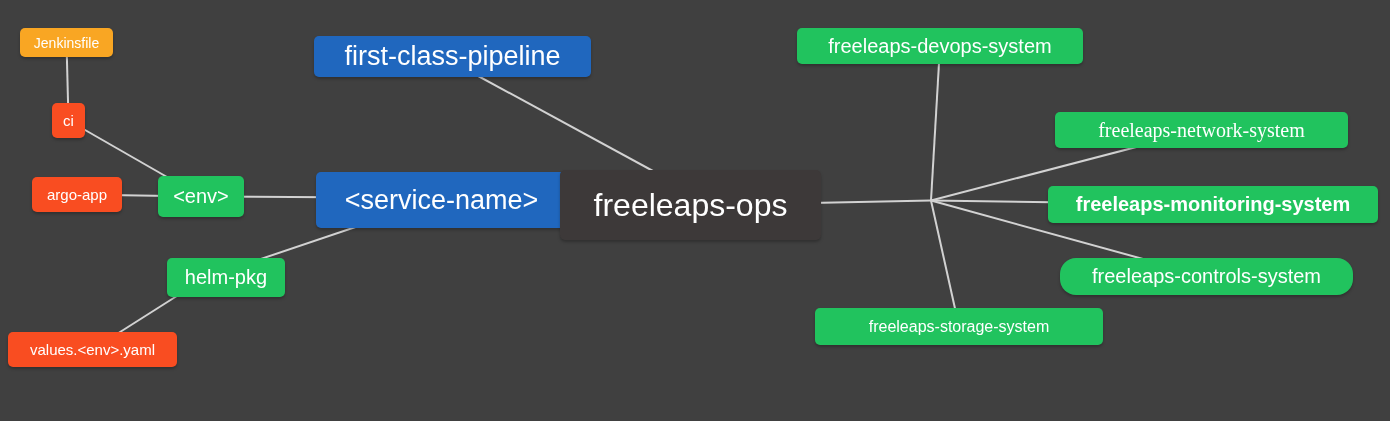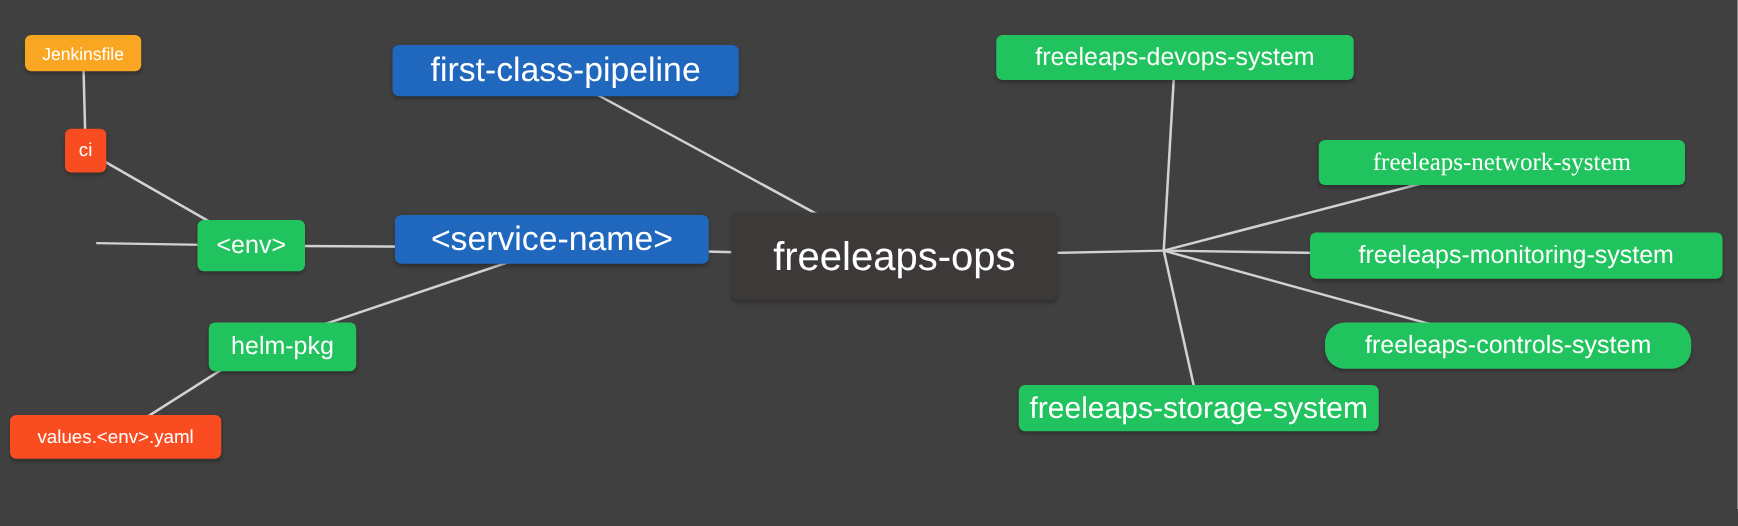"argo-app" div.node { html: none -> <div>argo-app</div> }
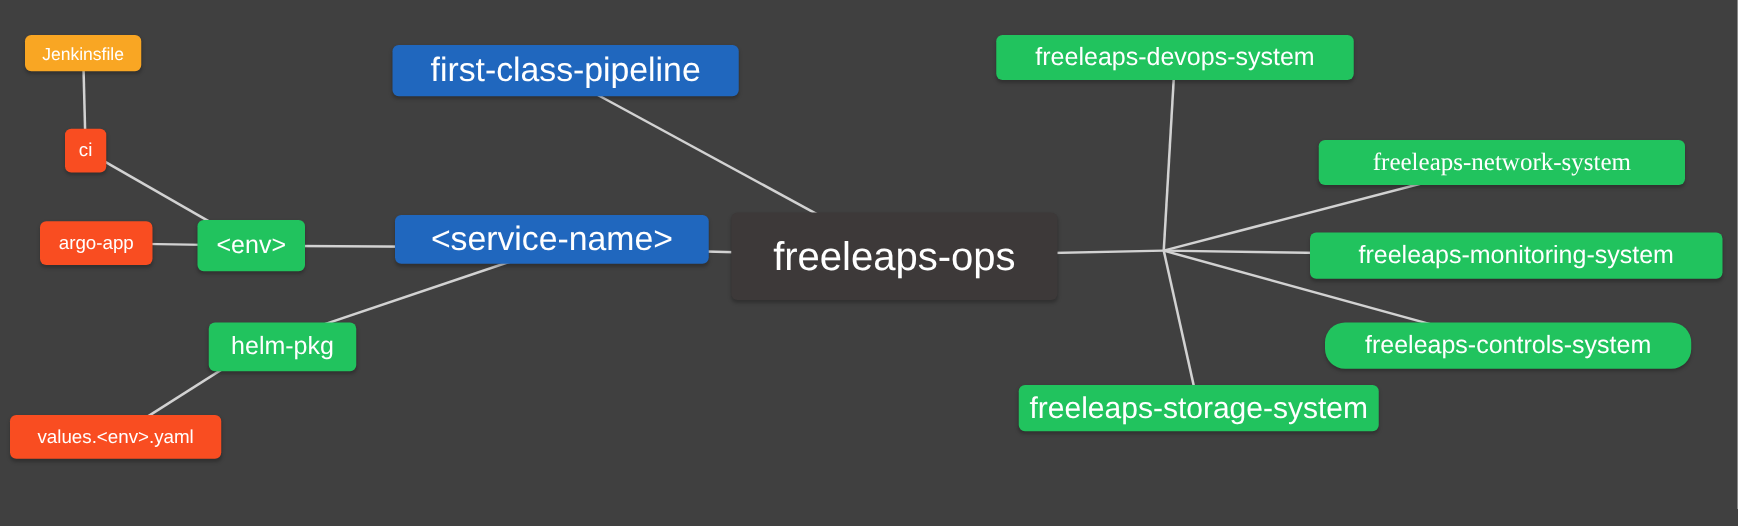"<service-name>" div.node { height: 39px -> 56px }
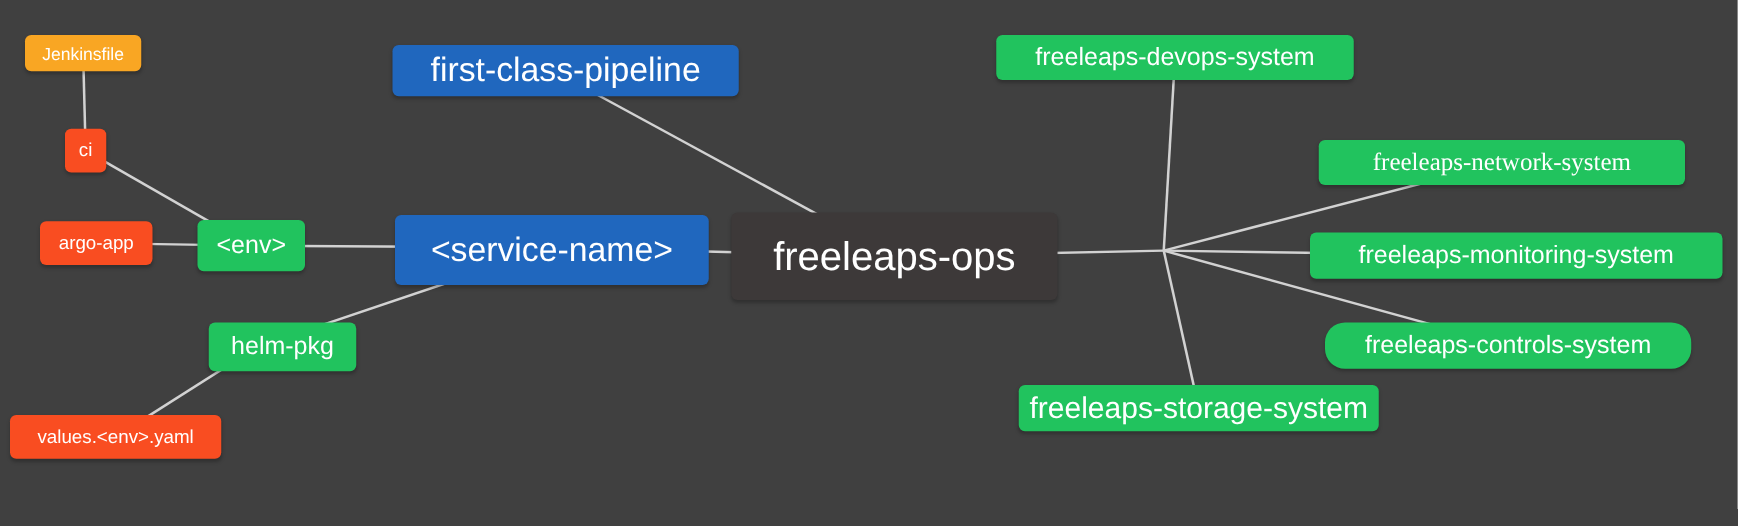"freeleaps-ops" div.node { left: 585px -> 560px }
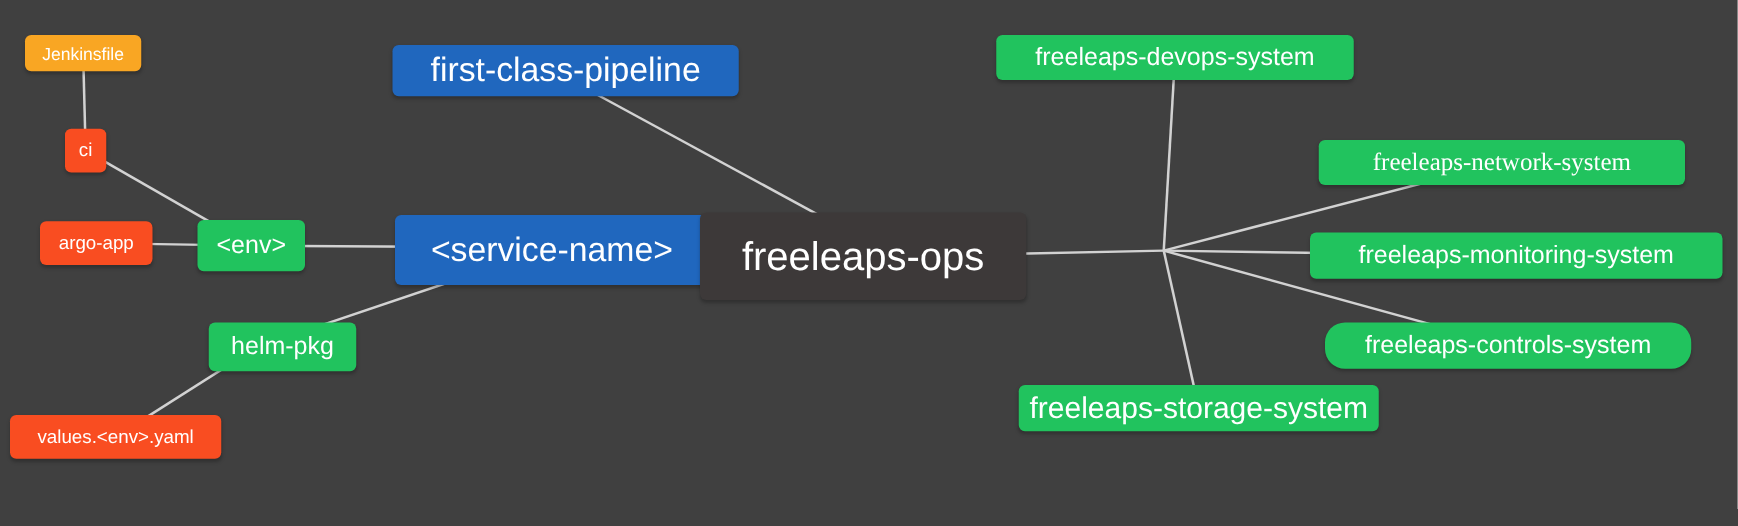"freeleaps-monitoring-system" div.node { font-weight: none -> bold }
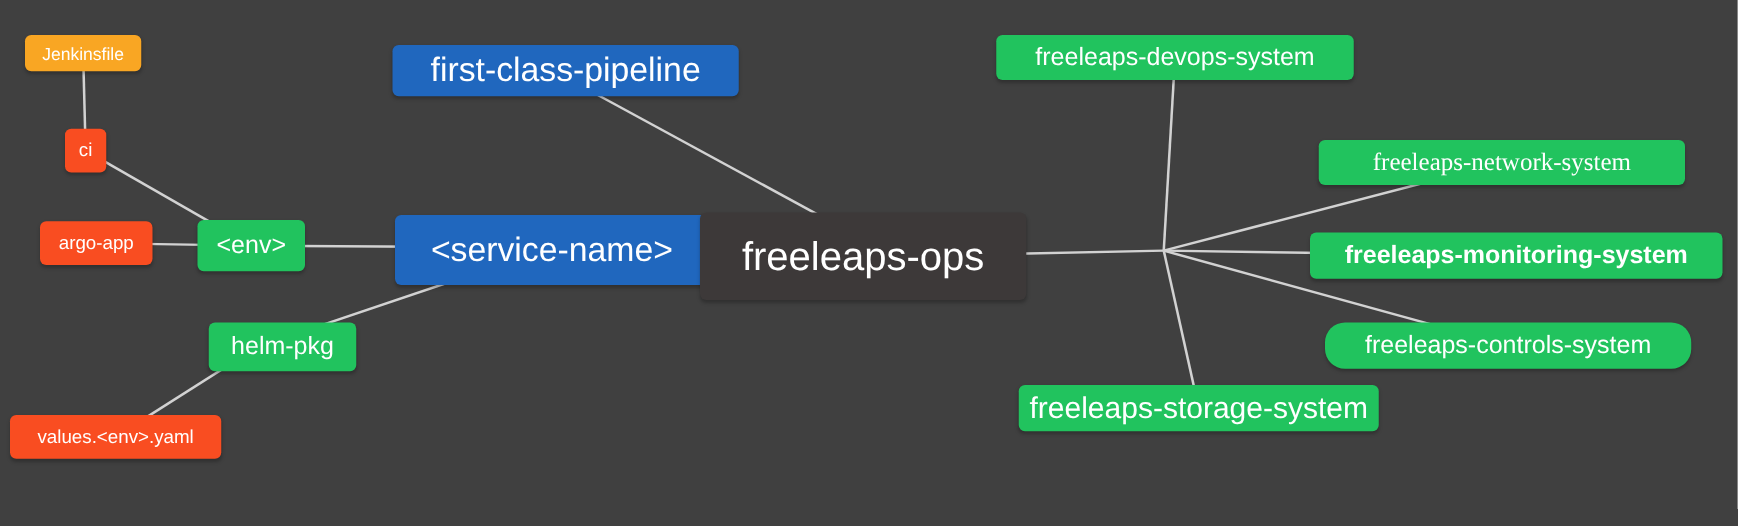"freeleaps-storage-system" div.node { font-size: 24px -> 16px }
